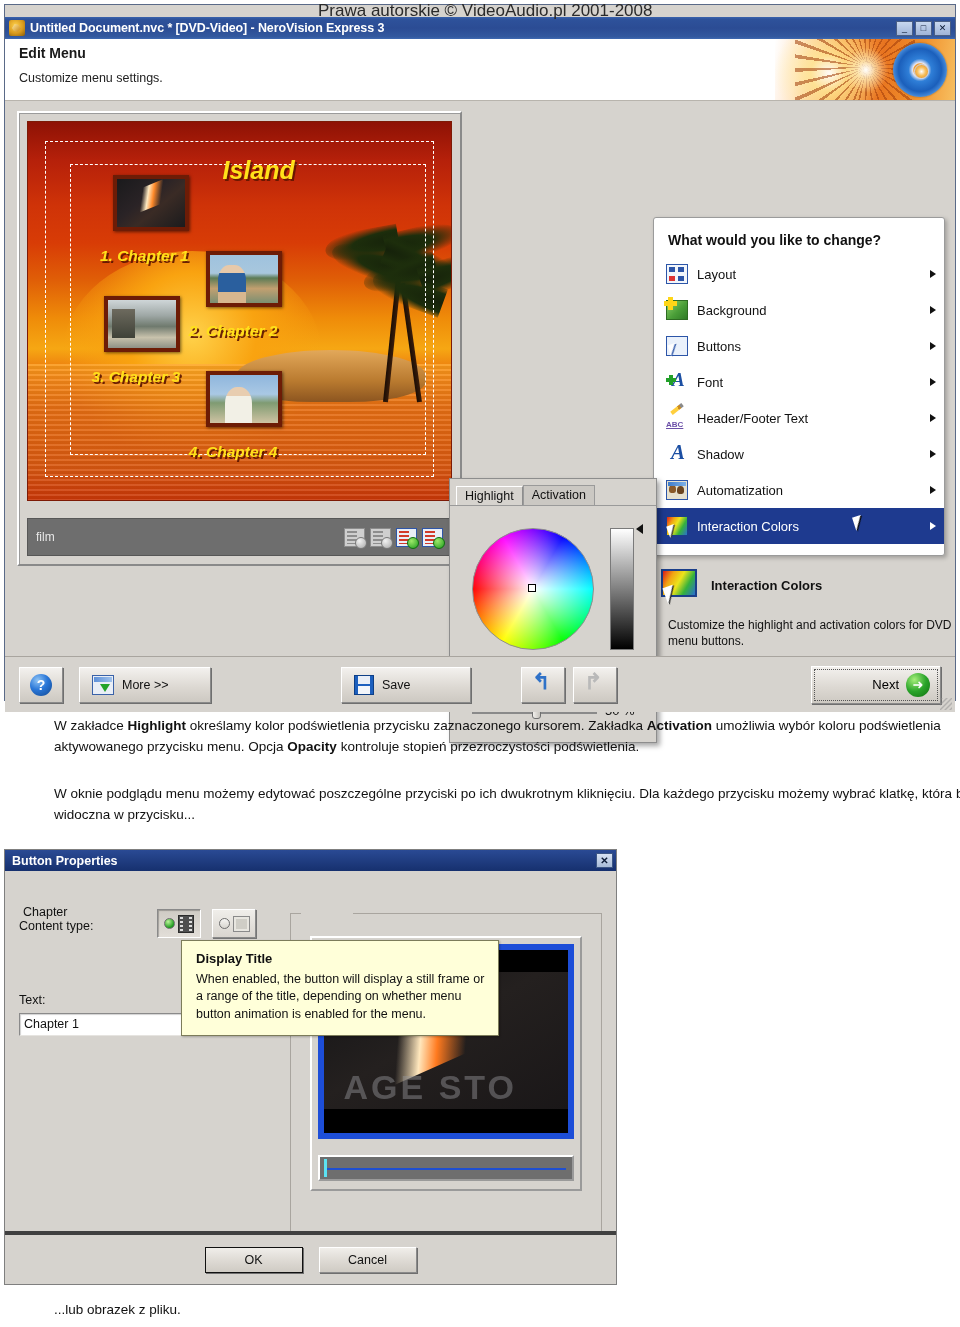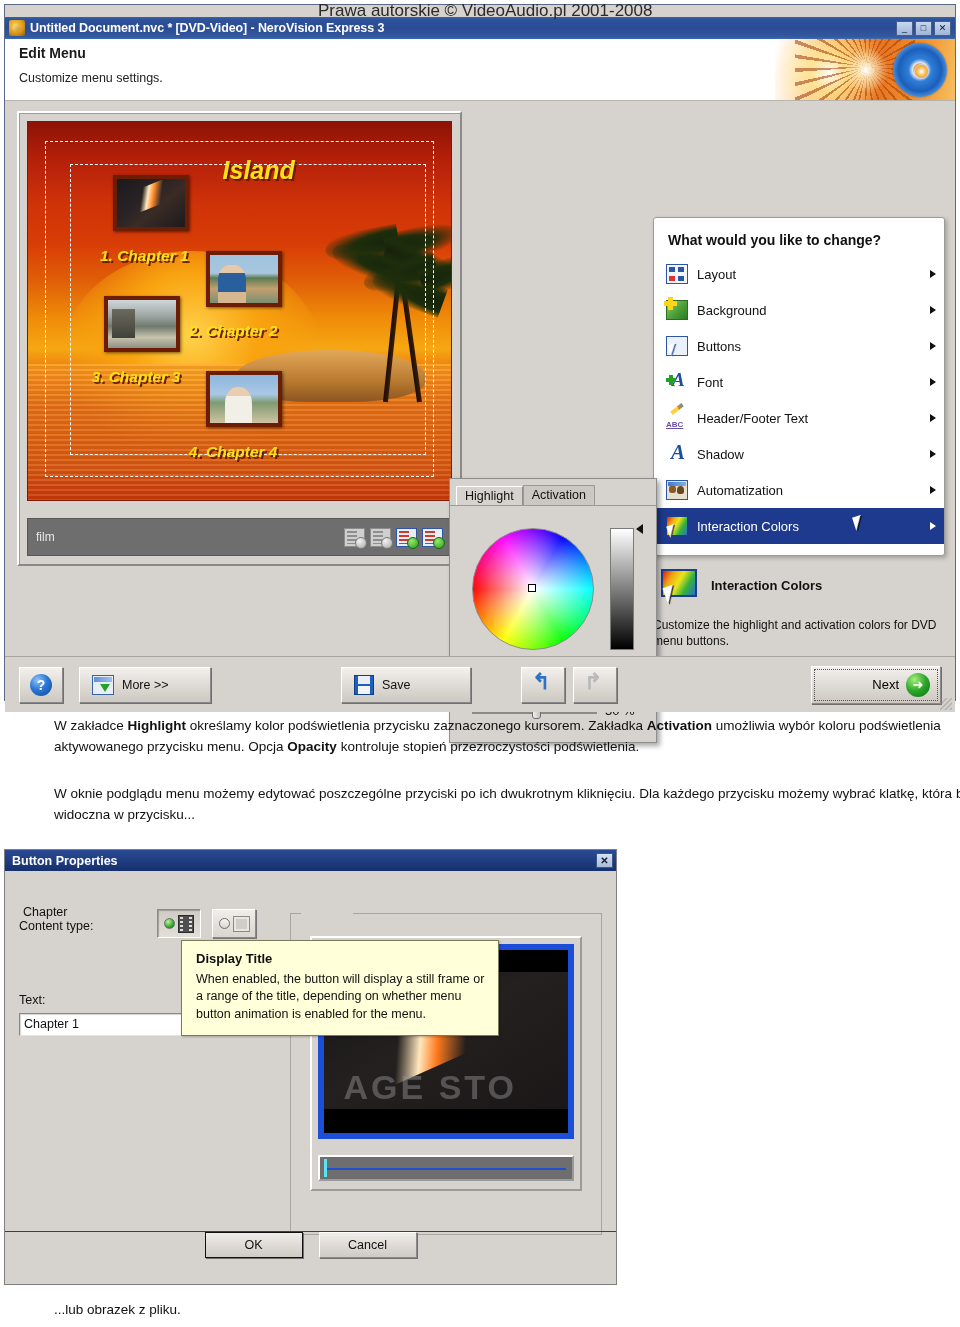"Customize the highlight and activation" .desc-text { left: 0px -> 15px }
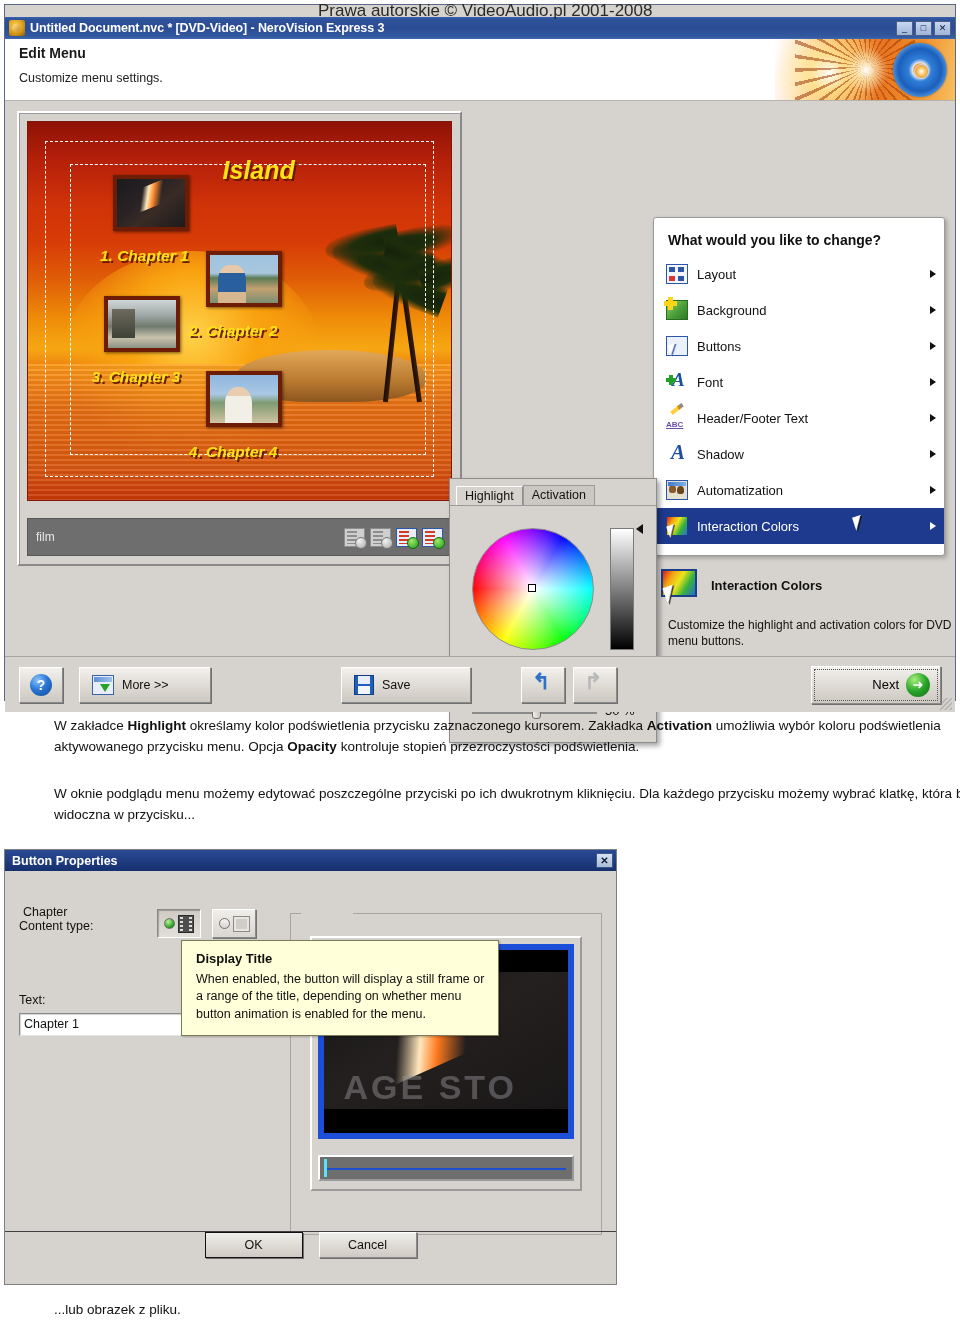"OK" .bp-footer { align-items: flex-start -> center; border-top: 1px solid #404040 -> 4px solid #404040 }
